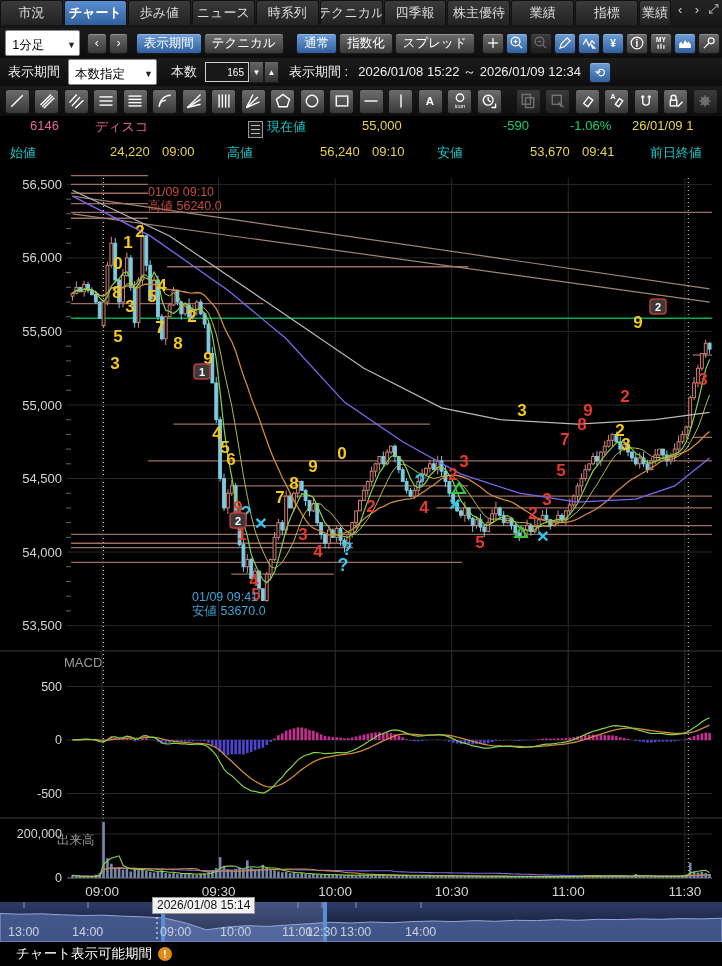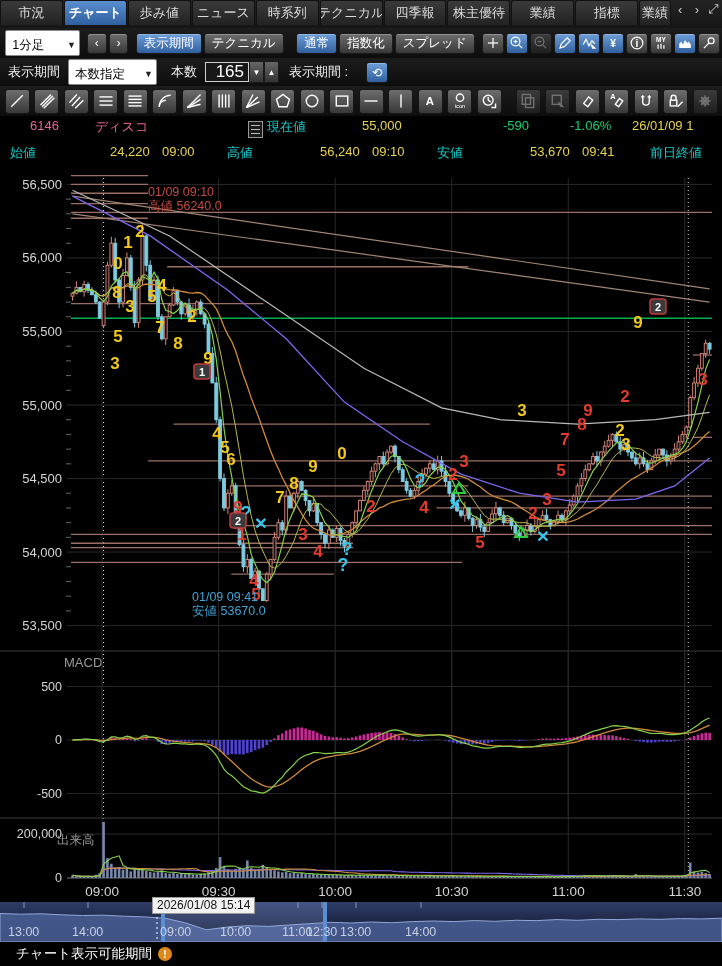"165" .numin { font-size: 17px -> 10px }
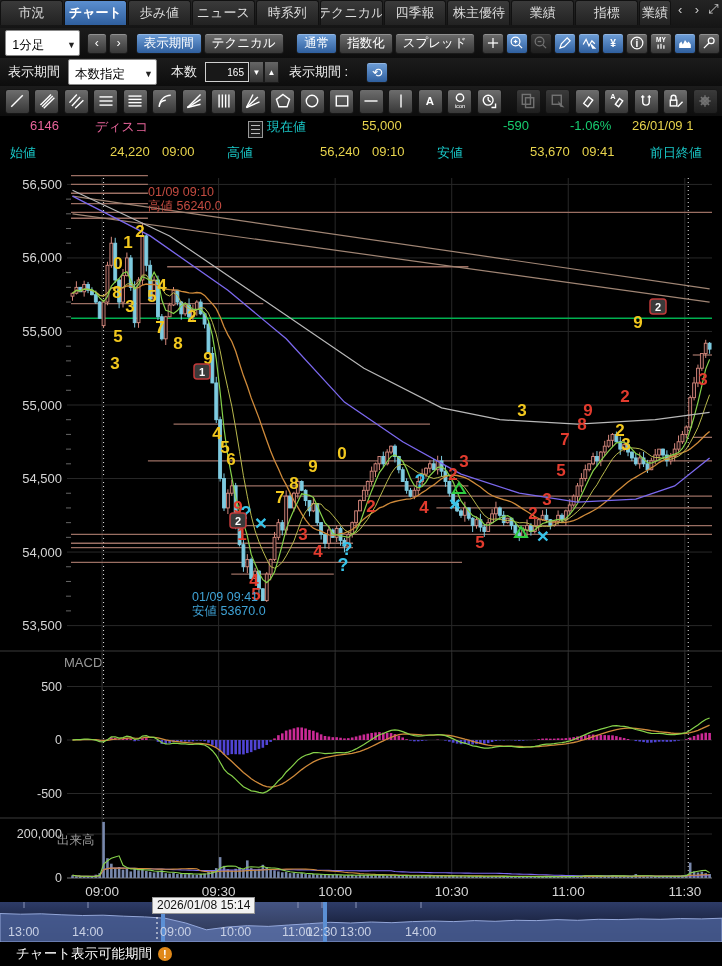"2026/01/08 15:22 ～ 2026/01/09 12:34" span.lbl { html: none -> <span>2026/01/08 15:22 ～ 2026/01/09 12:34</span> }
